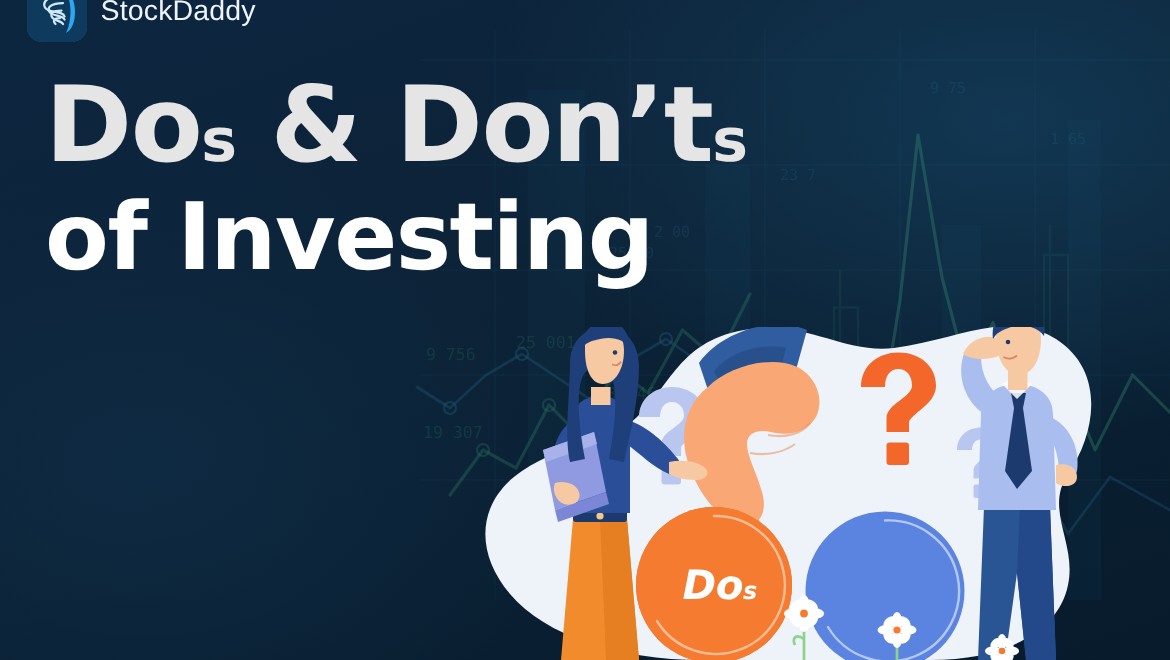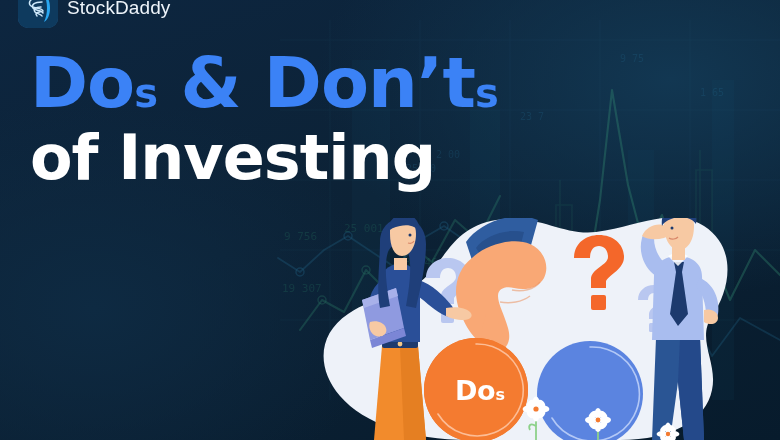"Dos & Don’ts" .h-line1 { color: #3b82f6 -> #e5e5e5 }
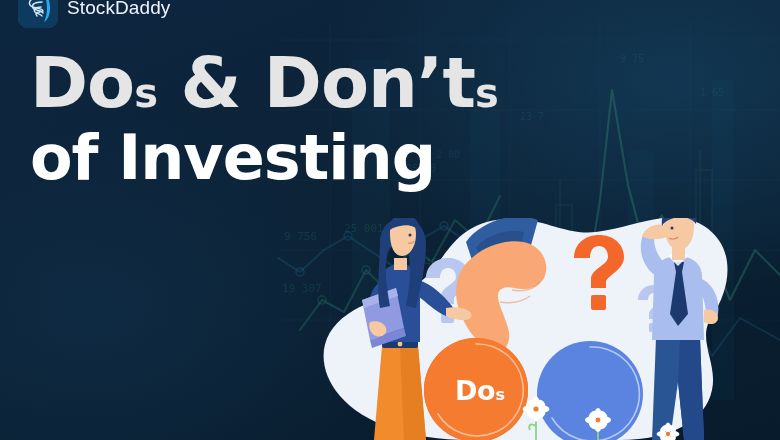"Dos" .lbl-dos { font-style: none -> italic }
